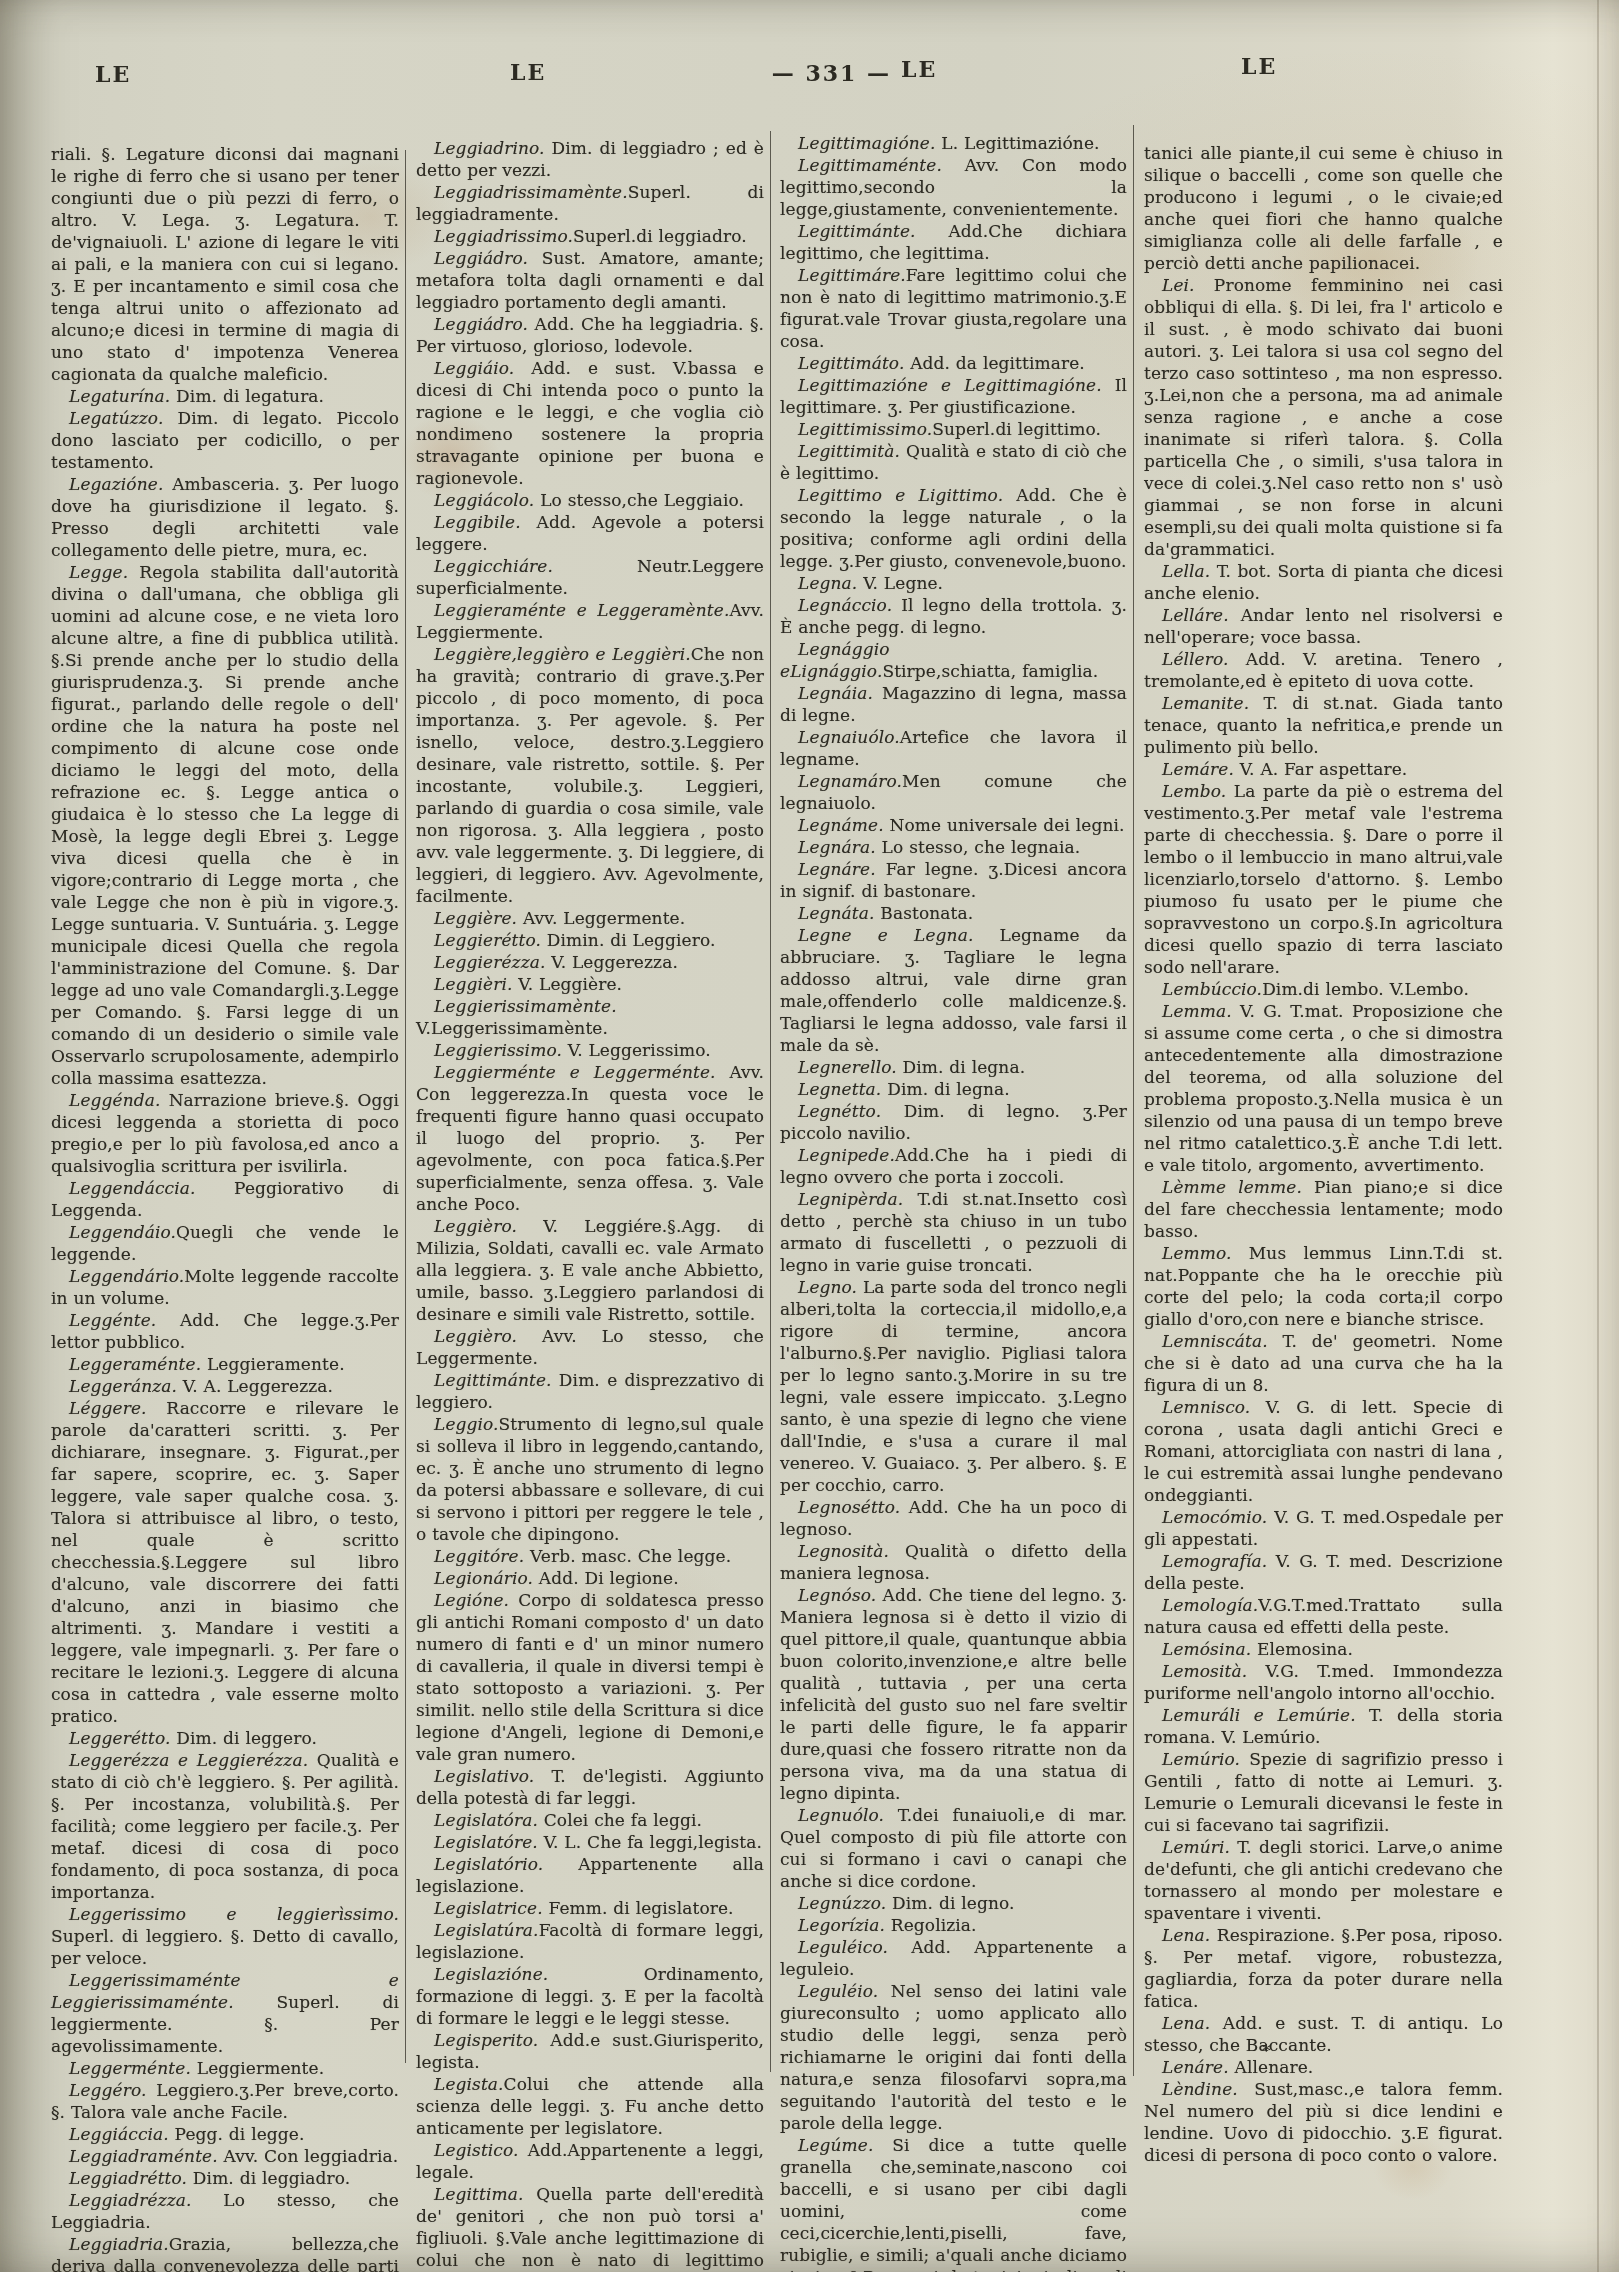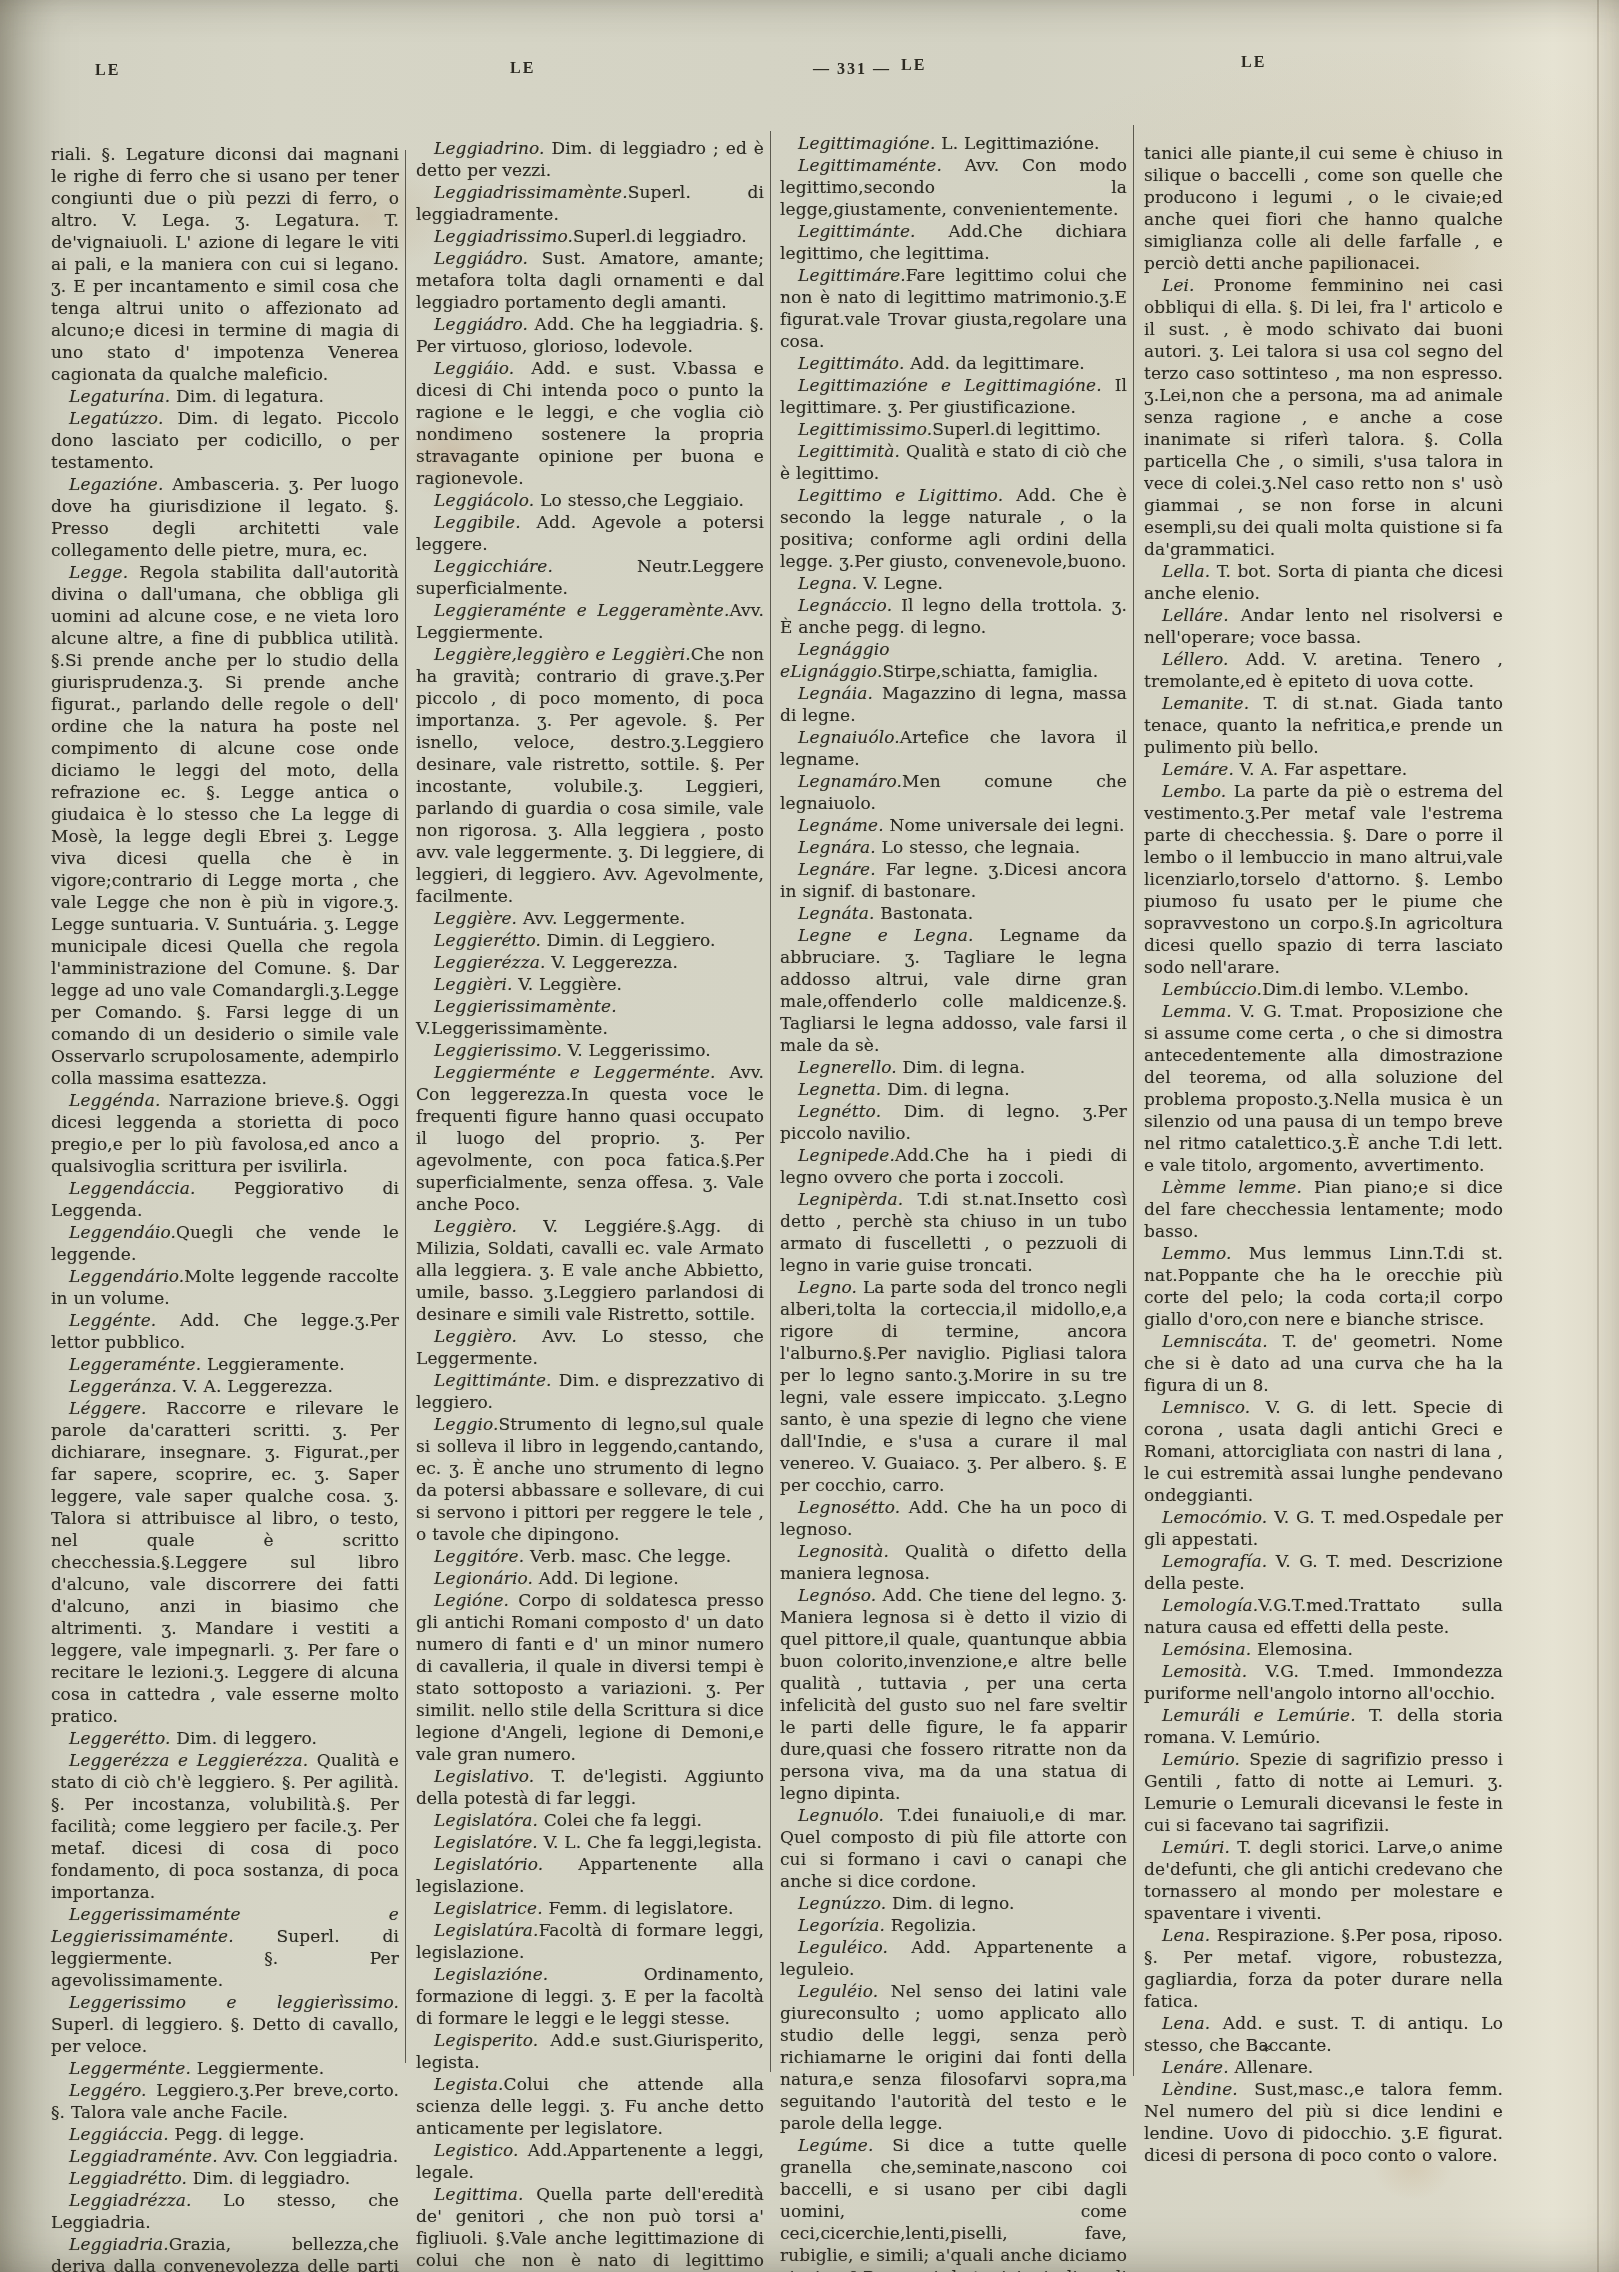"LE" .pagehead span { font-family: Liberation Serif, serif -> none; font-size: 16px -> 22px }
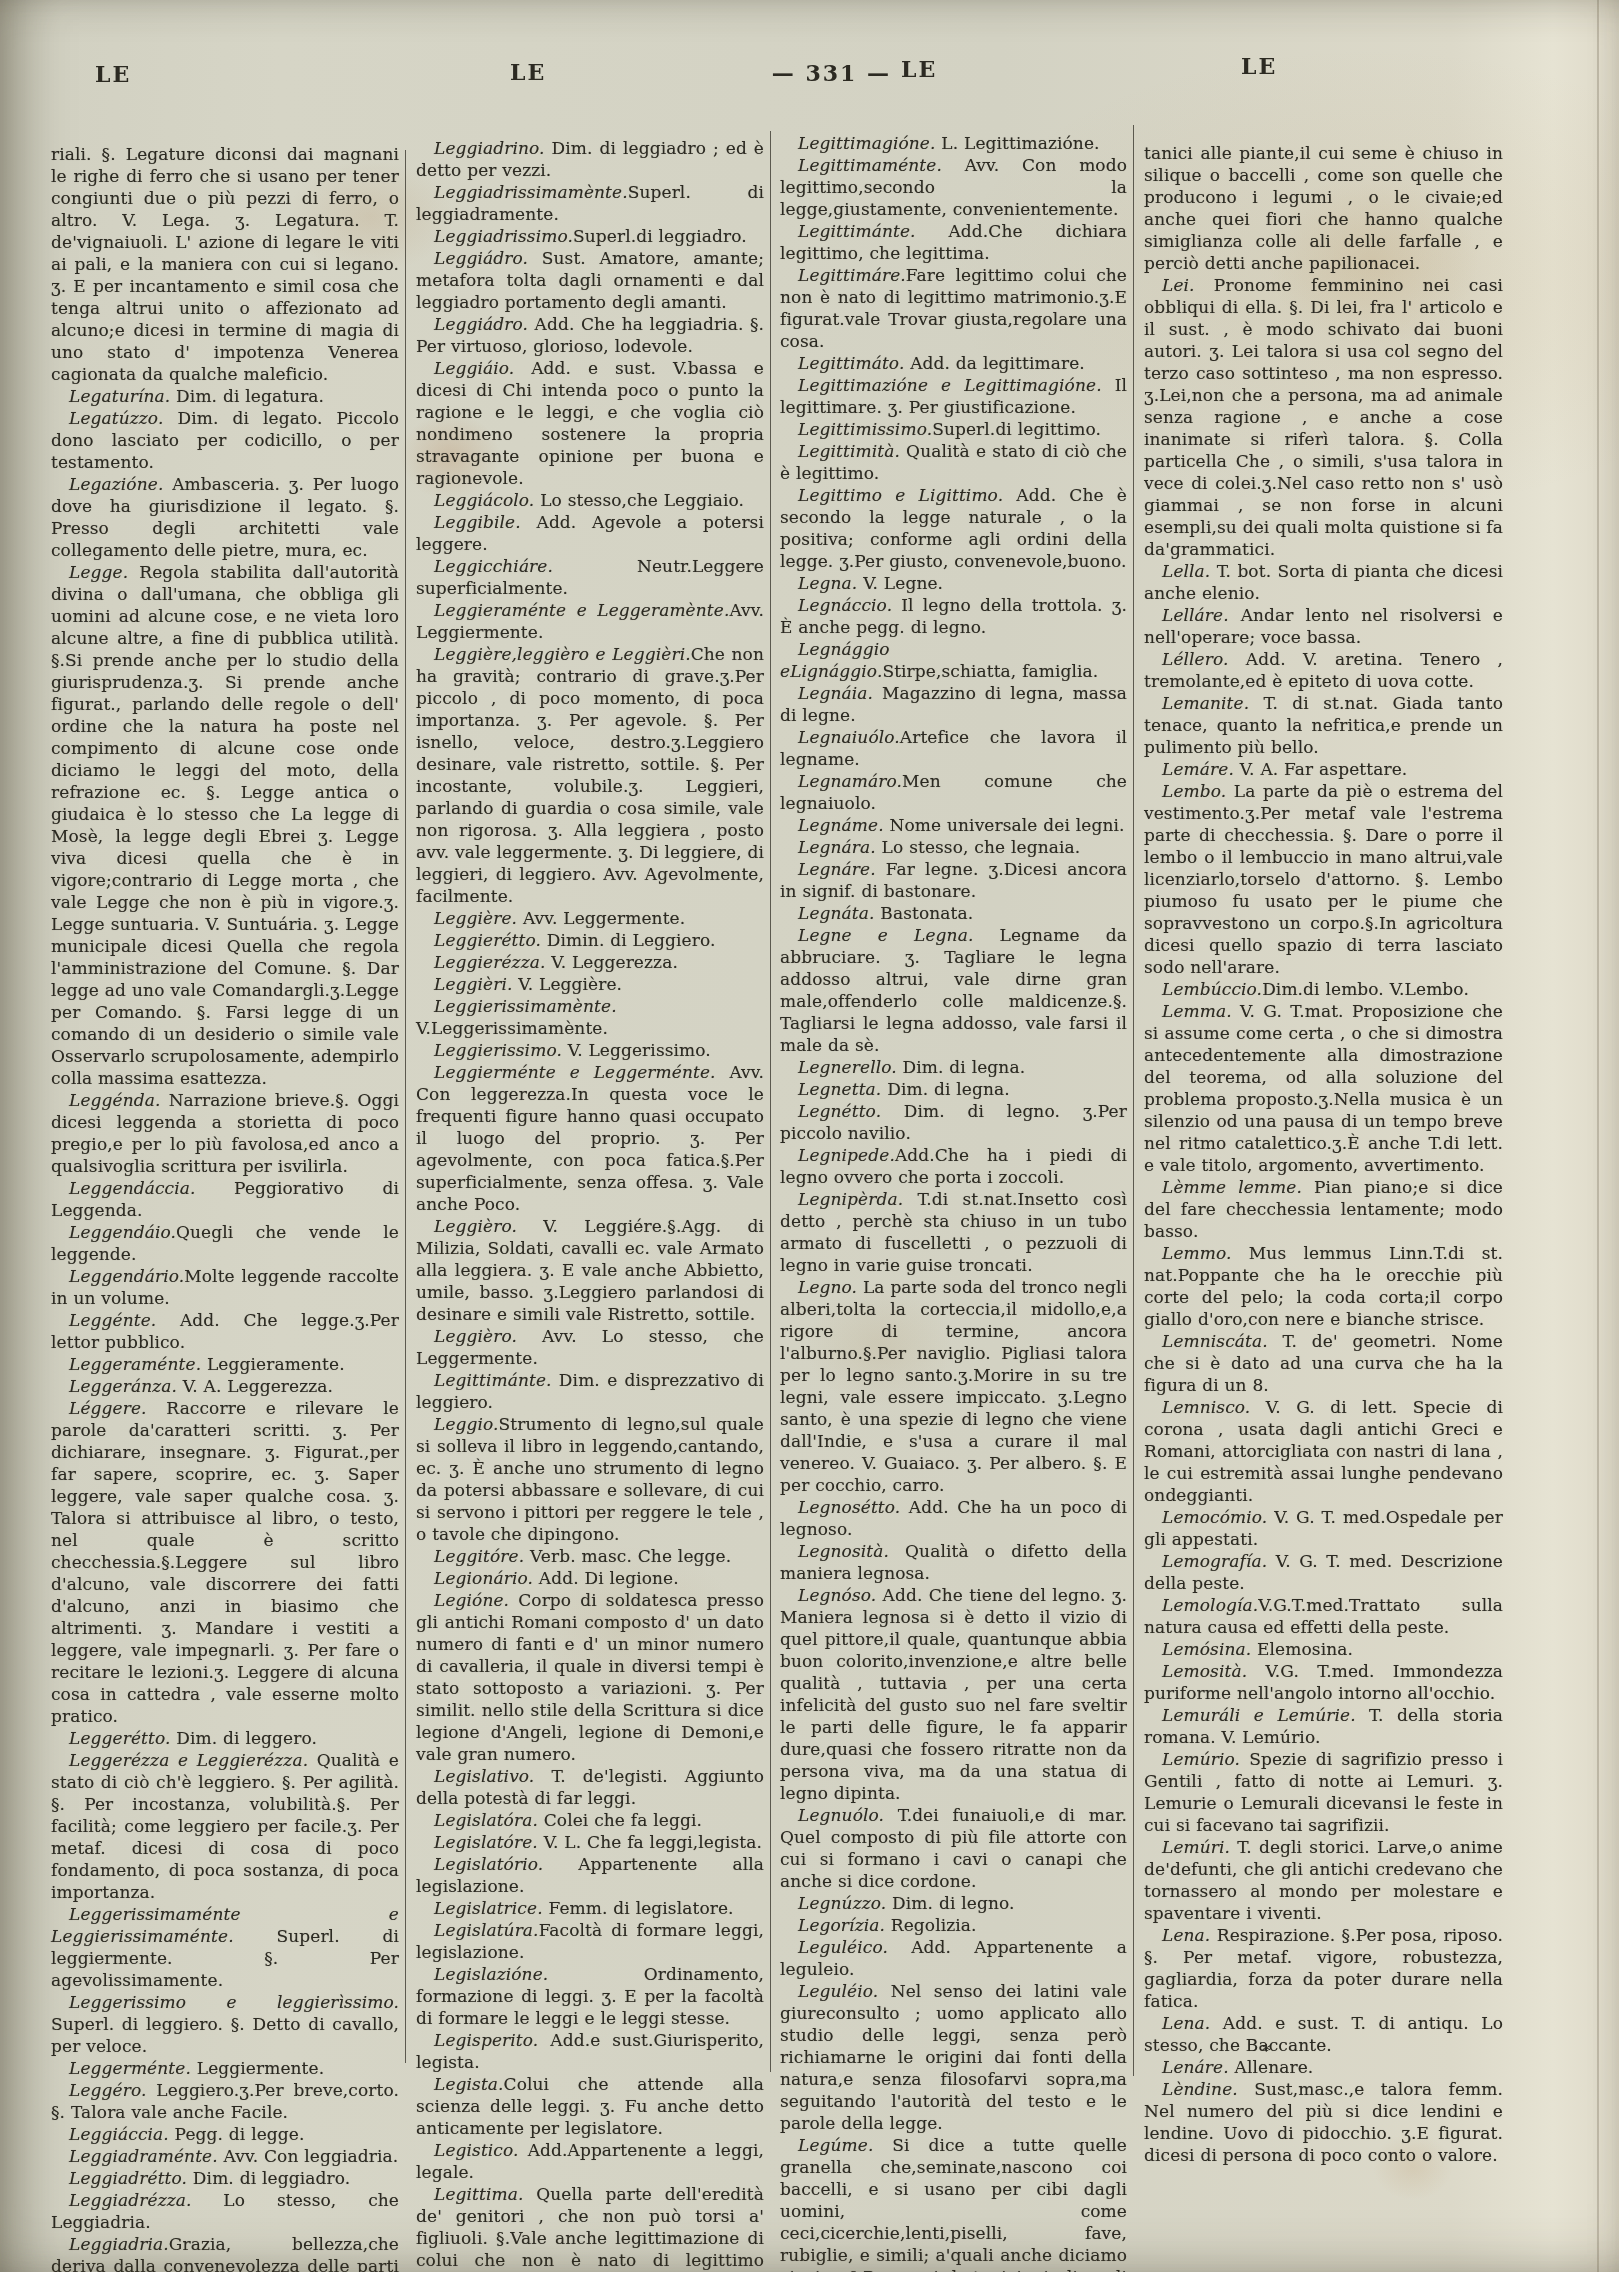"Leggerissimaménte e Leggierissimaménte." p.entry { order: before "Leggerissimo e leggierìssimo. Superl. di" -> after "Leggerissimo e leggierìssimo. Superl. di" }
